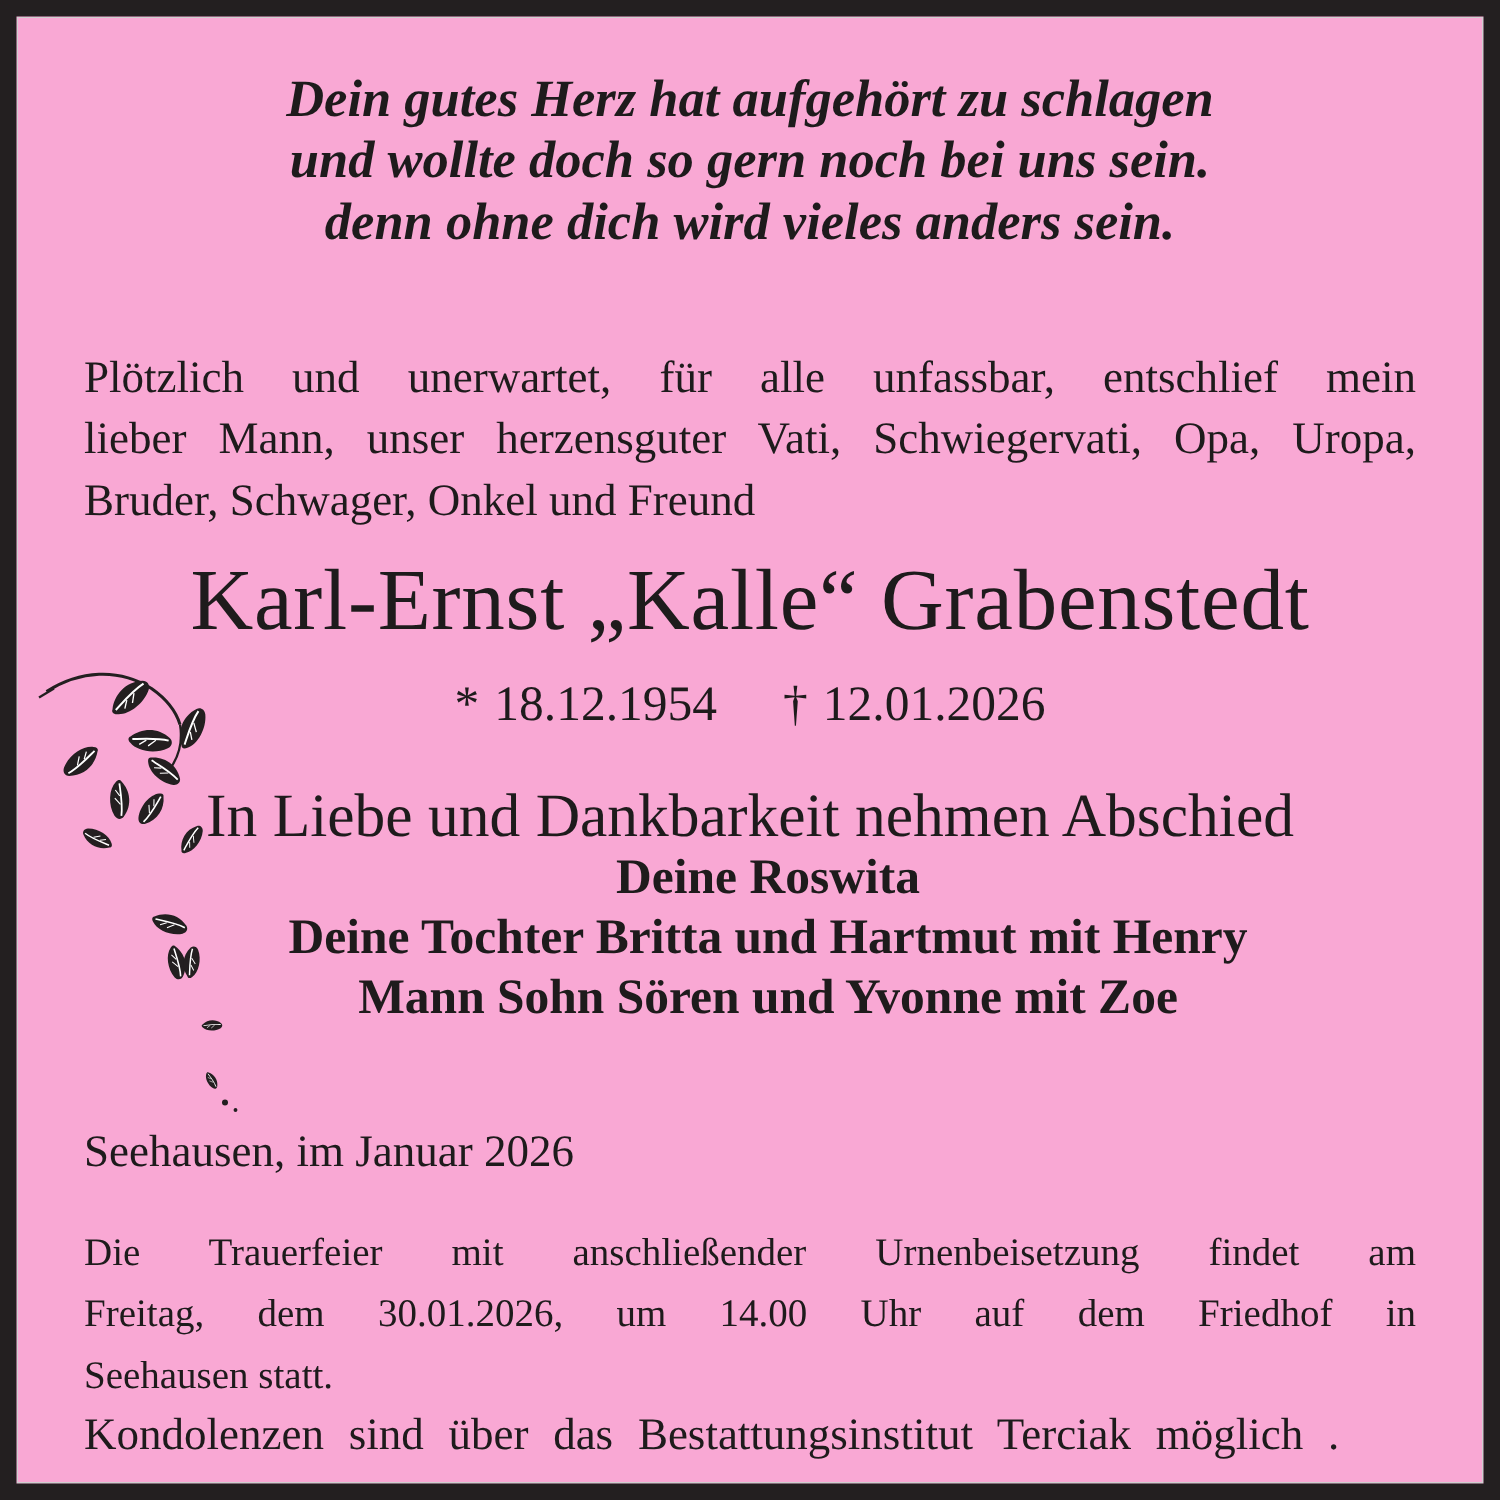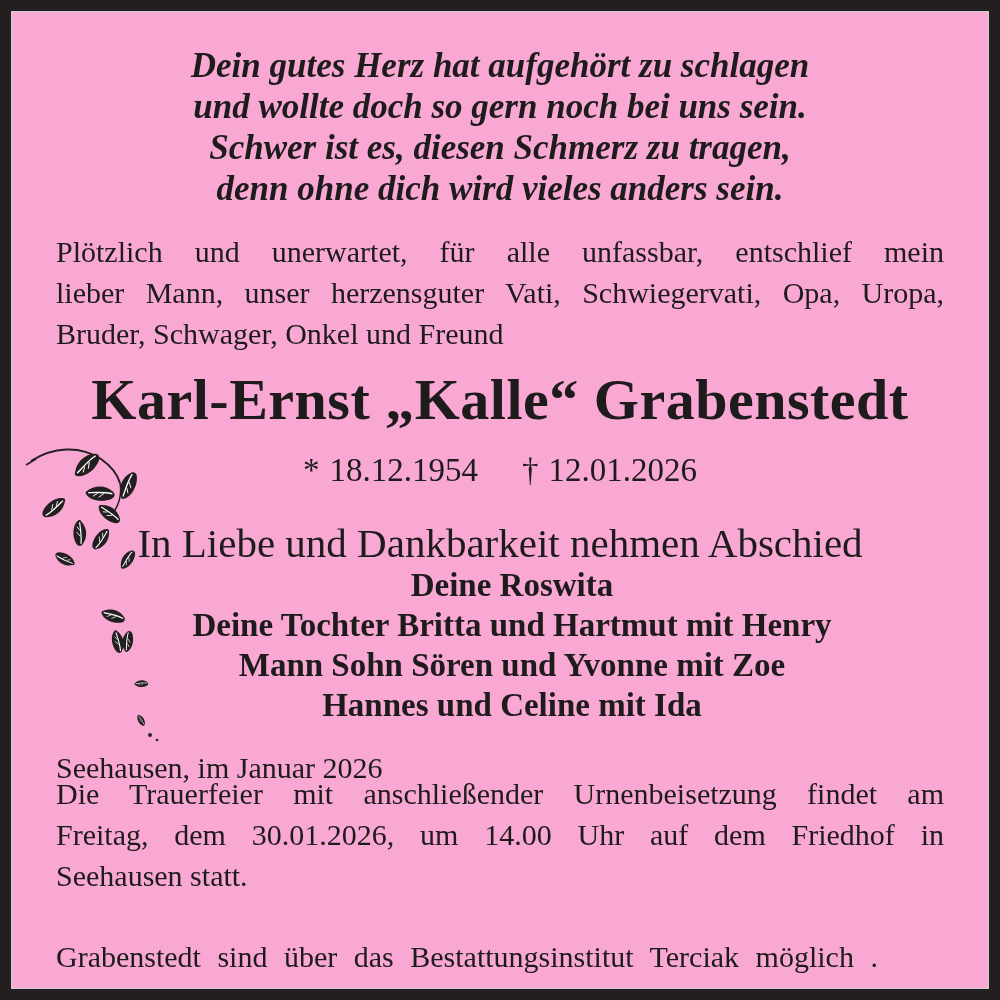"Schwer ist es, diesen Schmerz" div { html: <div>Schwer ist es, diesen Schmerz zu tragen,</div> -> none }
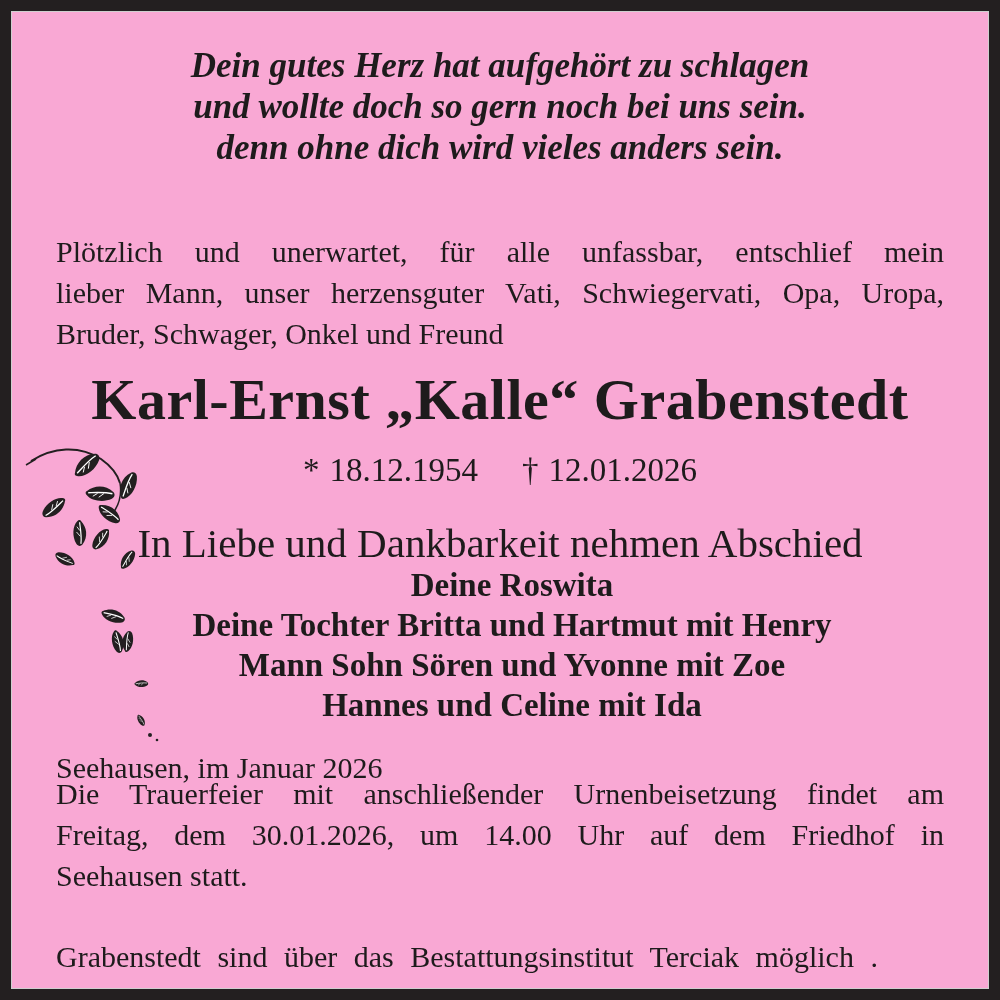"Karl-Ernst „Kalle“ Grabenstedt" .deceased-name { font-weight: bold -> normal }
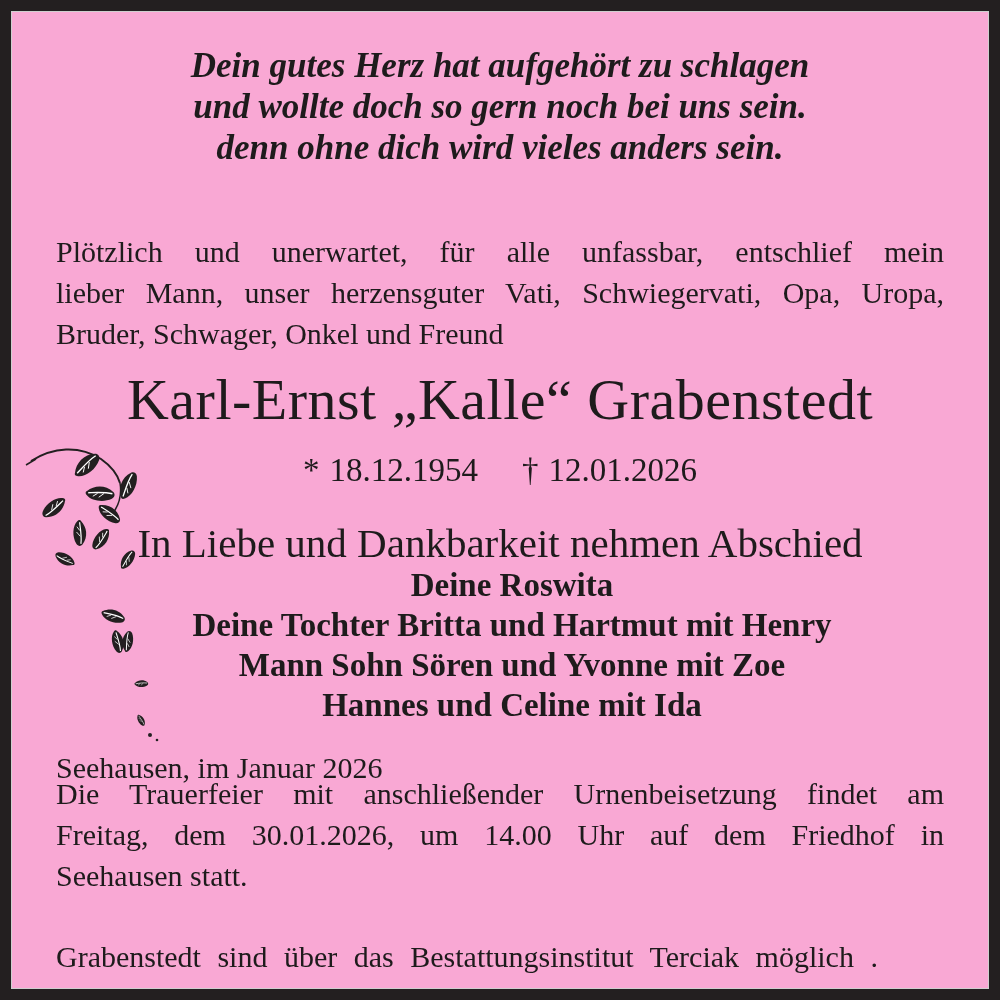"Hannes und Celine mit Ida" div { html: <div>Hannes und Celine mit Ida</div> -> none }
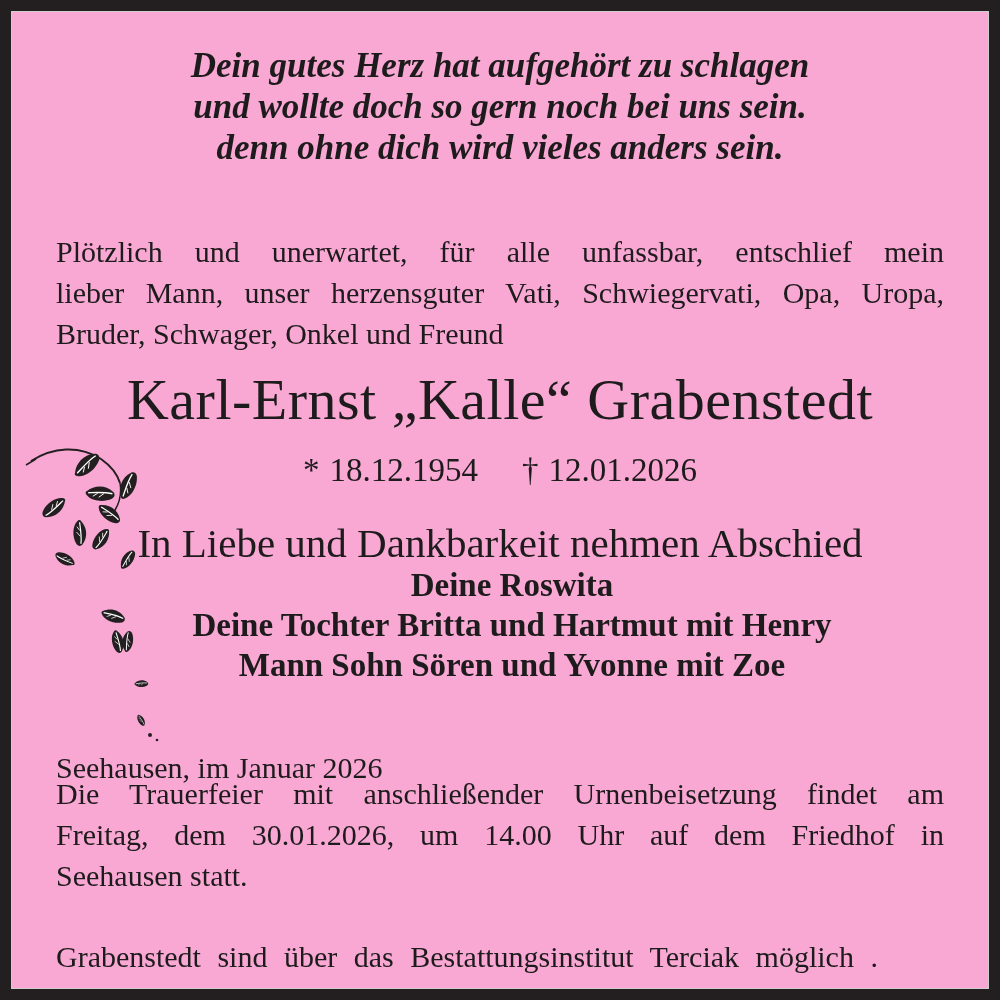"Die Trauerfeier mit anschließender" .funeral { font-size: 30px -> 26px; top: 762px -> 803px }
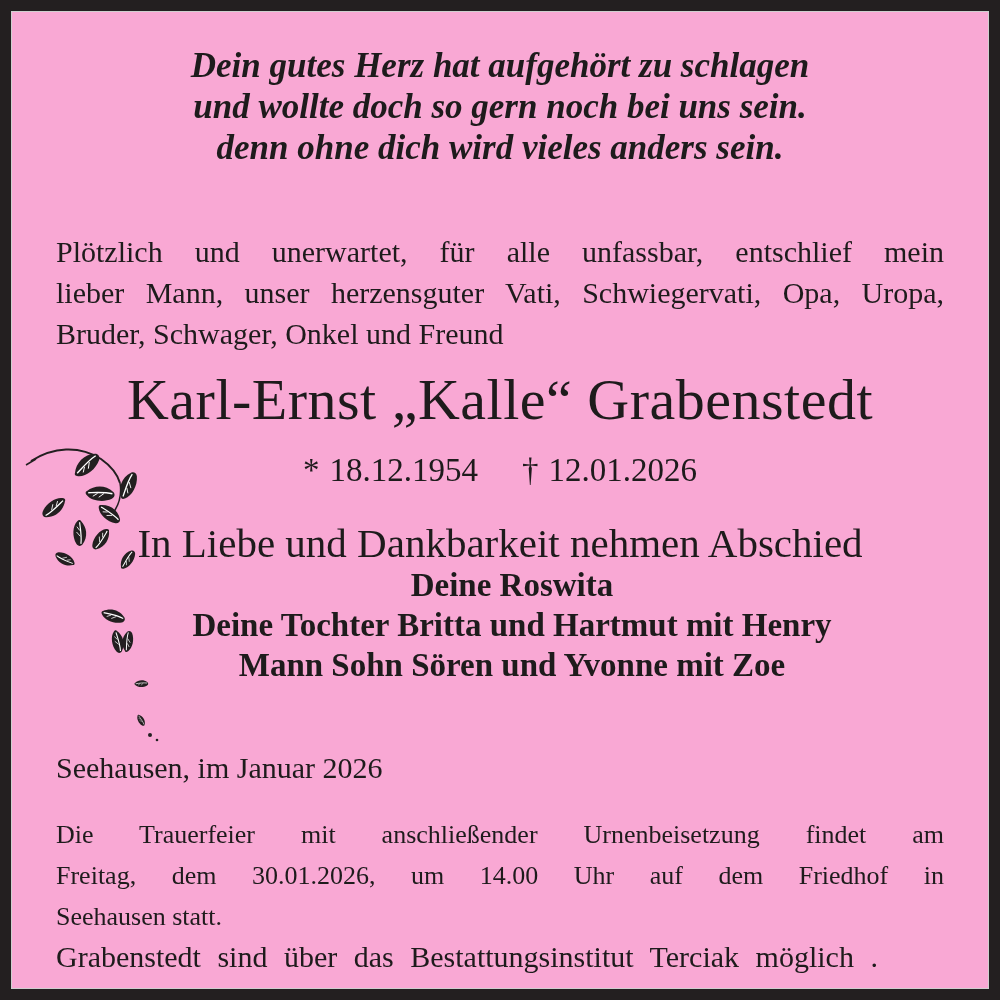"Grabenstedt sind über das" div.abs { text: Grabenstedt -> Kondolenzen }
